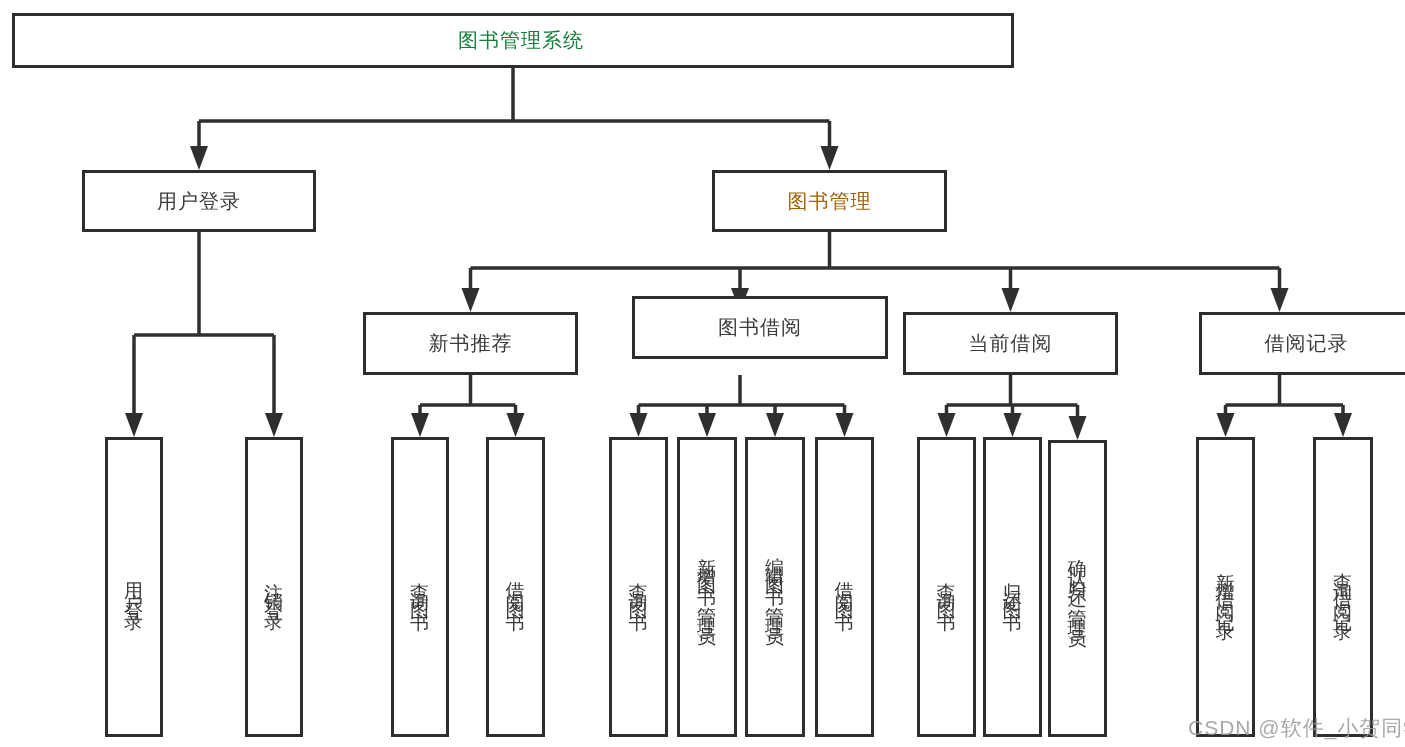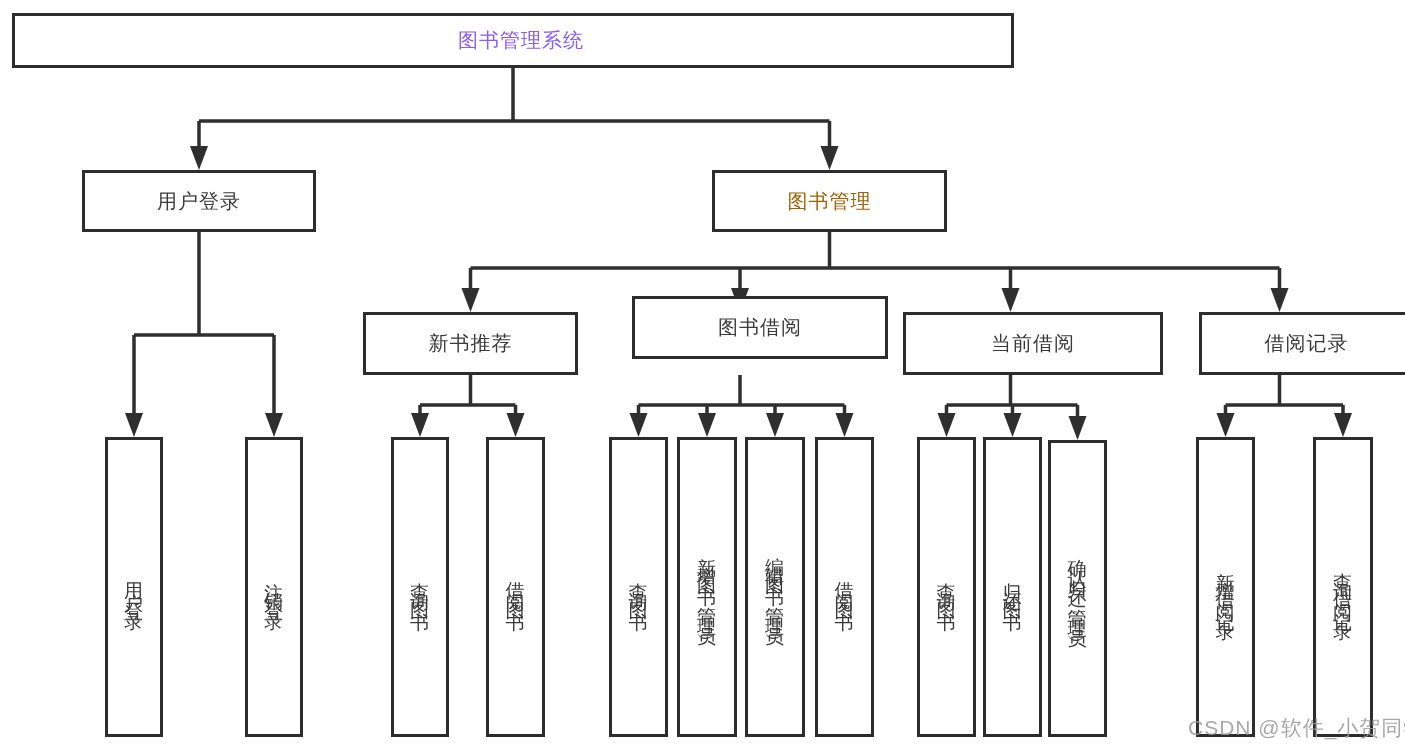"图书管理系统" div.node { color: #8b5cf6 -> #15803d }
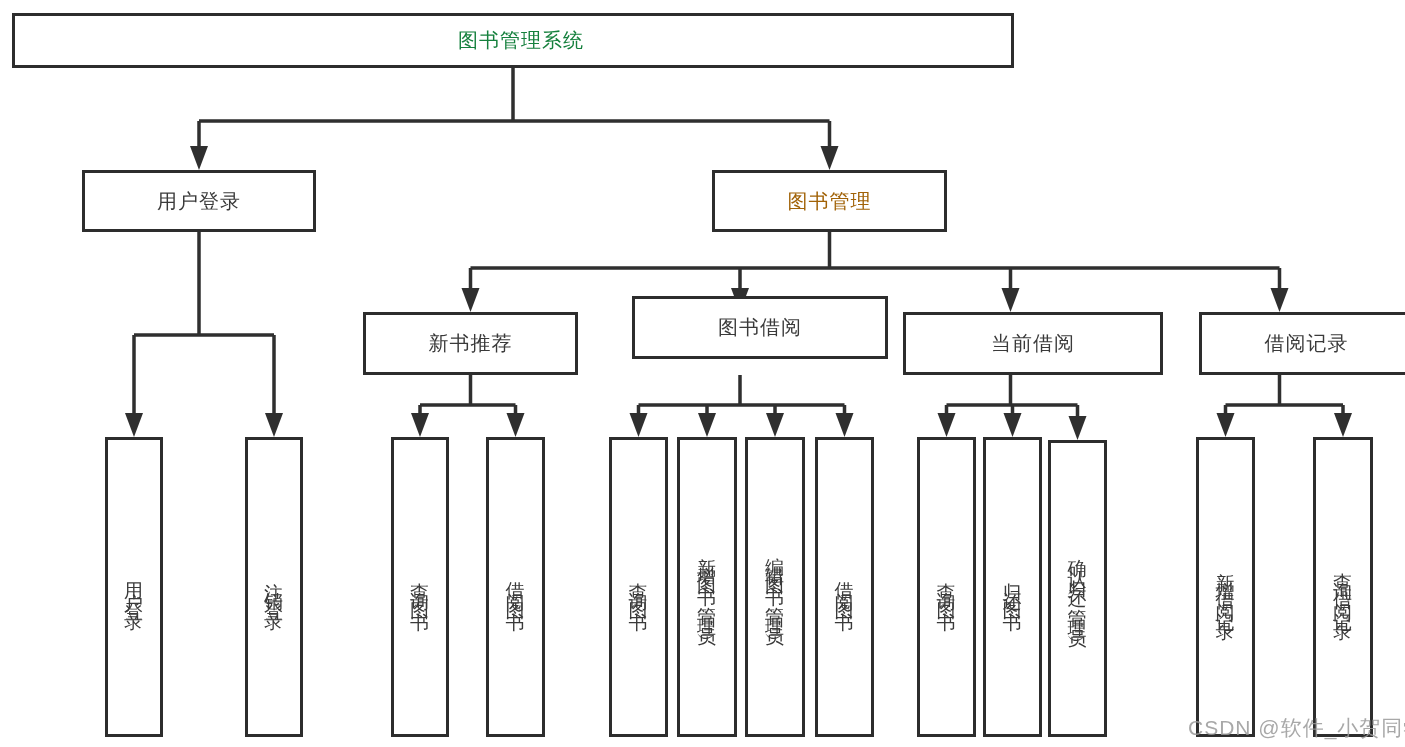"当前借阅" div.node { width: 260px -> 215px }
